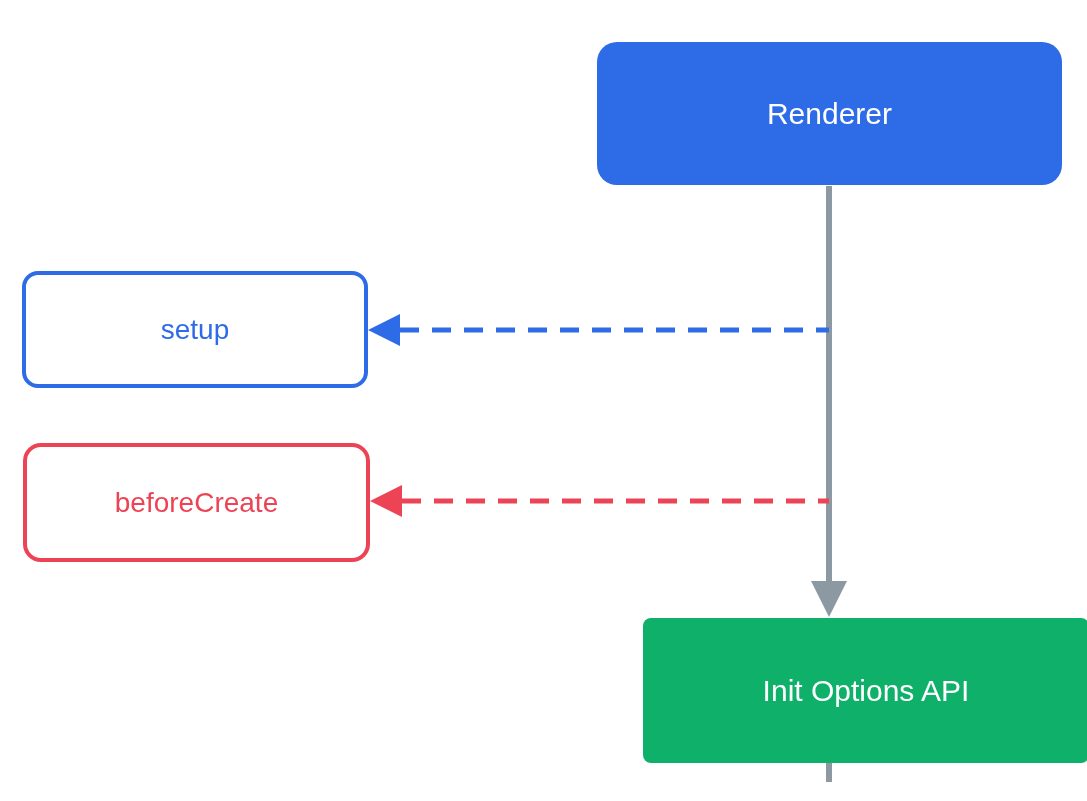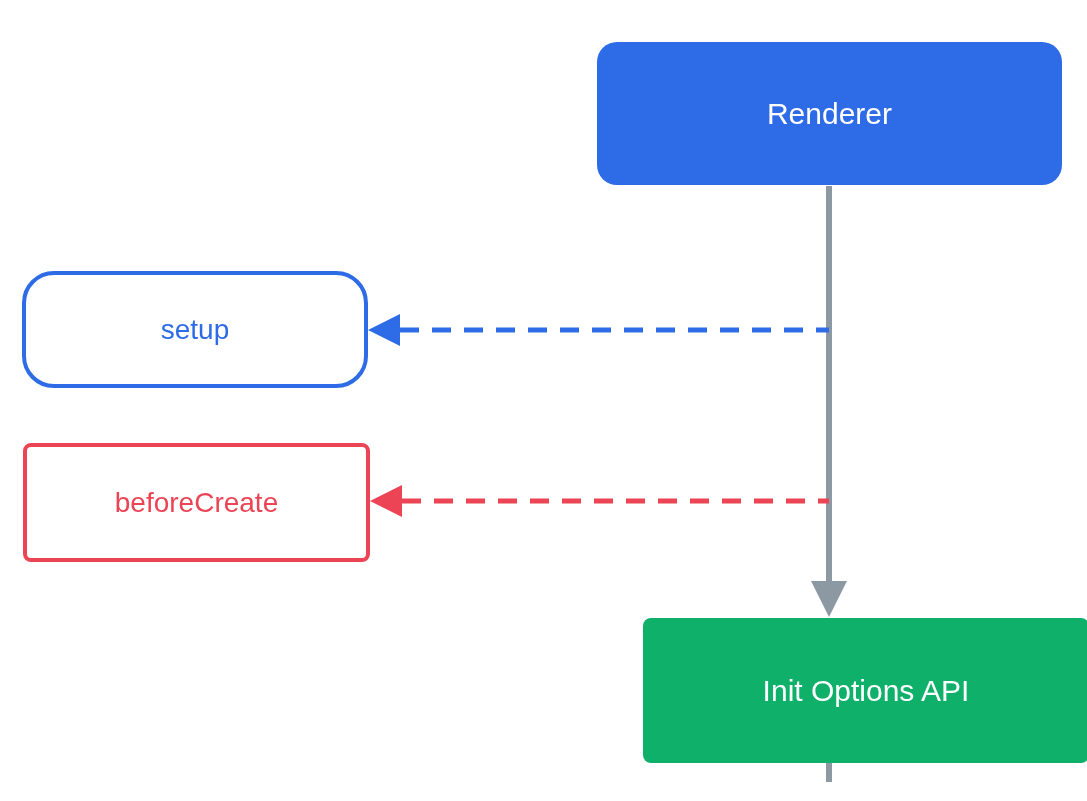"setup" .node-setup { border-radius: 32px -> 16px }
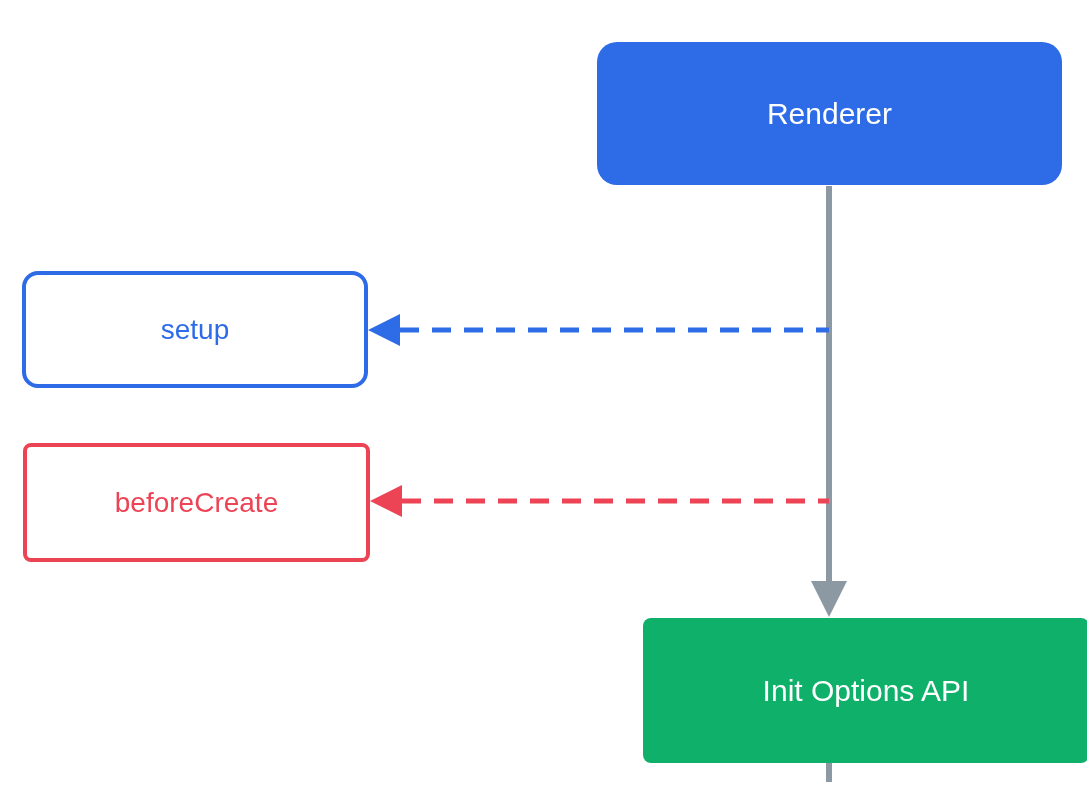"beforeCreate" .node-before-create { border-radius: 8px -> 18px }
